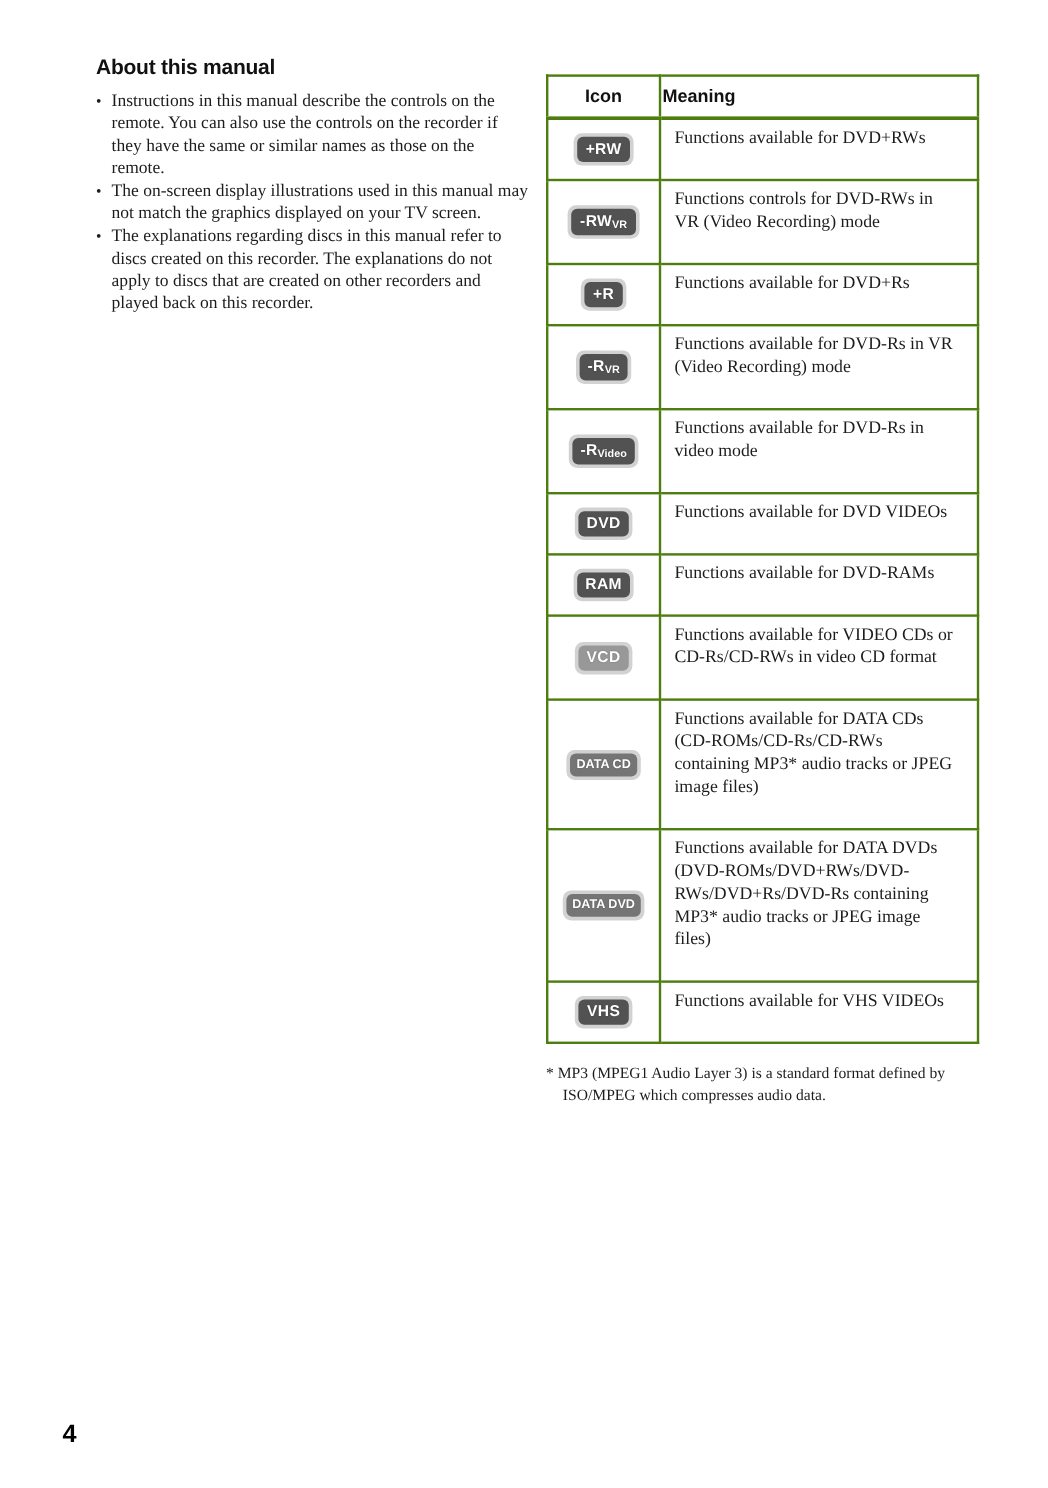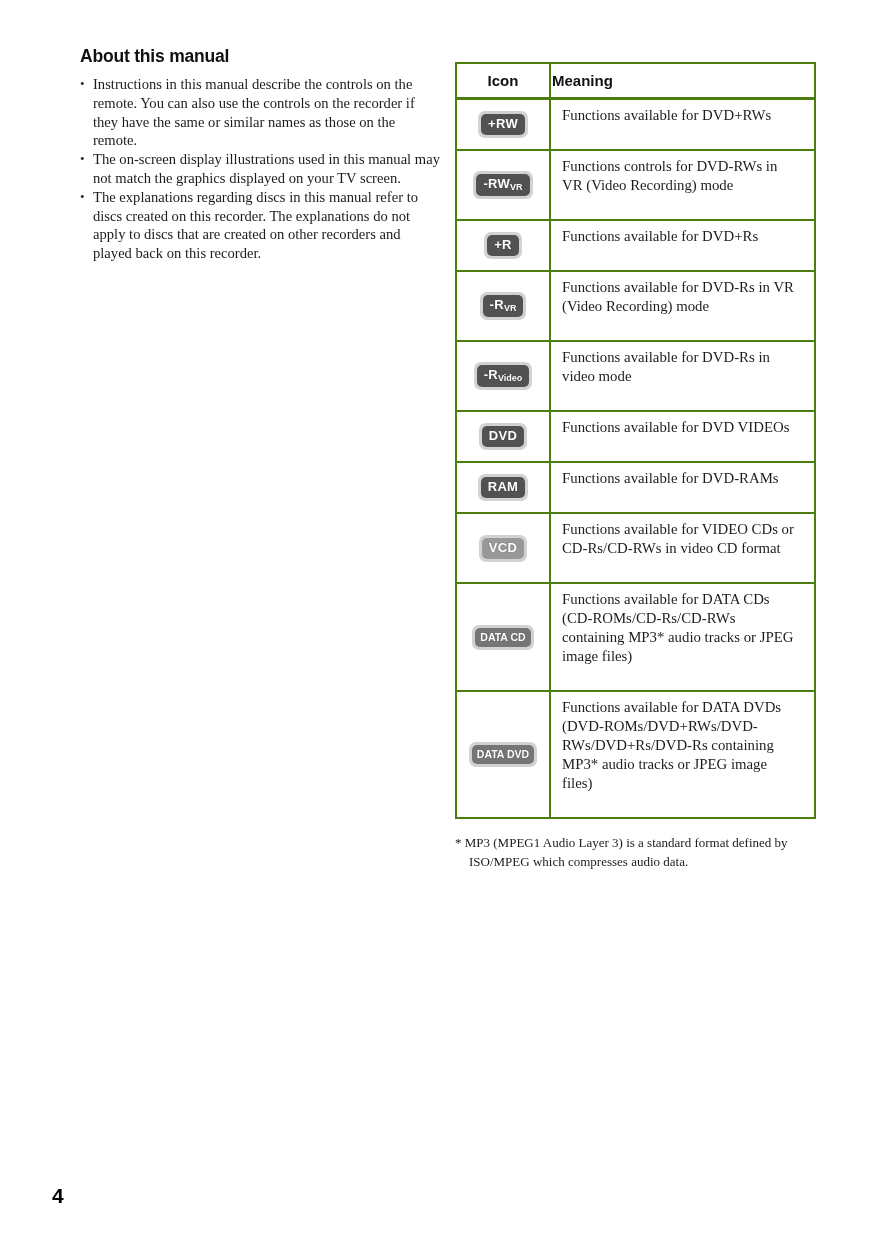"VHS" tr { html: none -> <tr> <td> <span><span>VHS</span></span> </td> <td>Functions available for VHS VIDEOs</td> </tr> }
